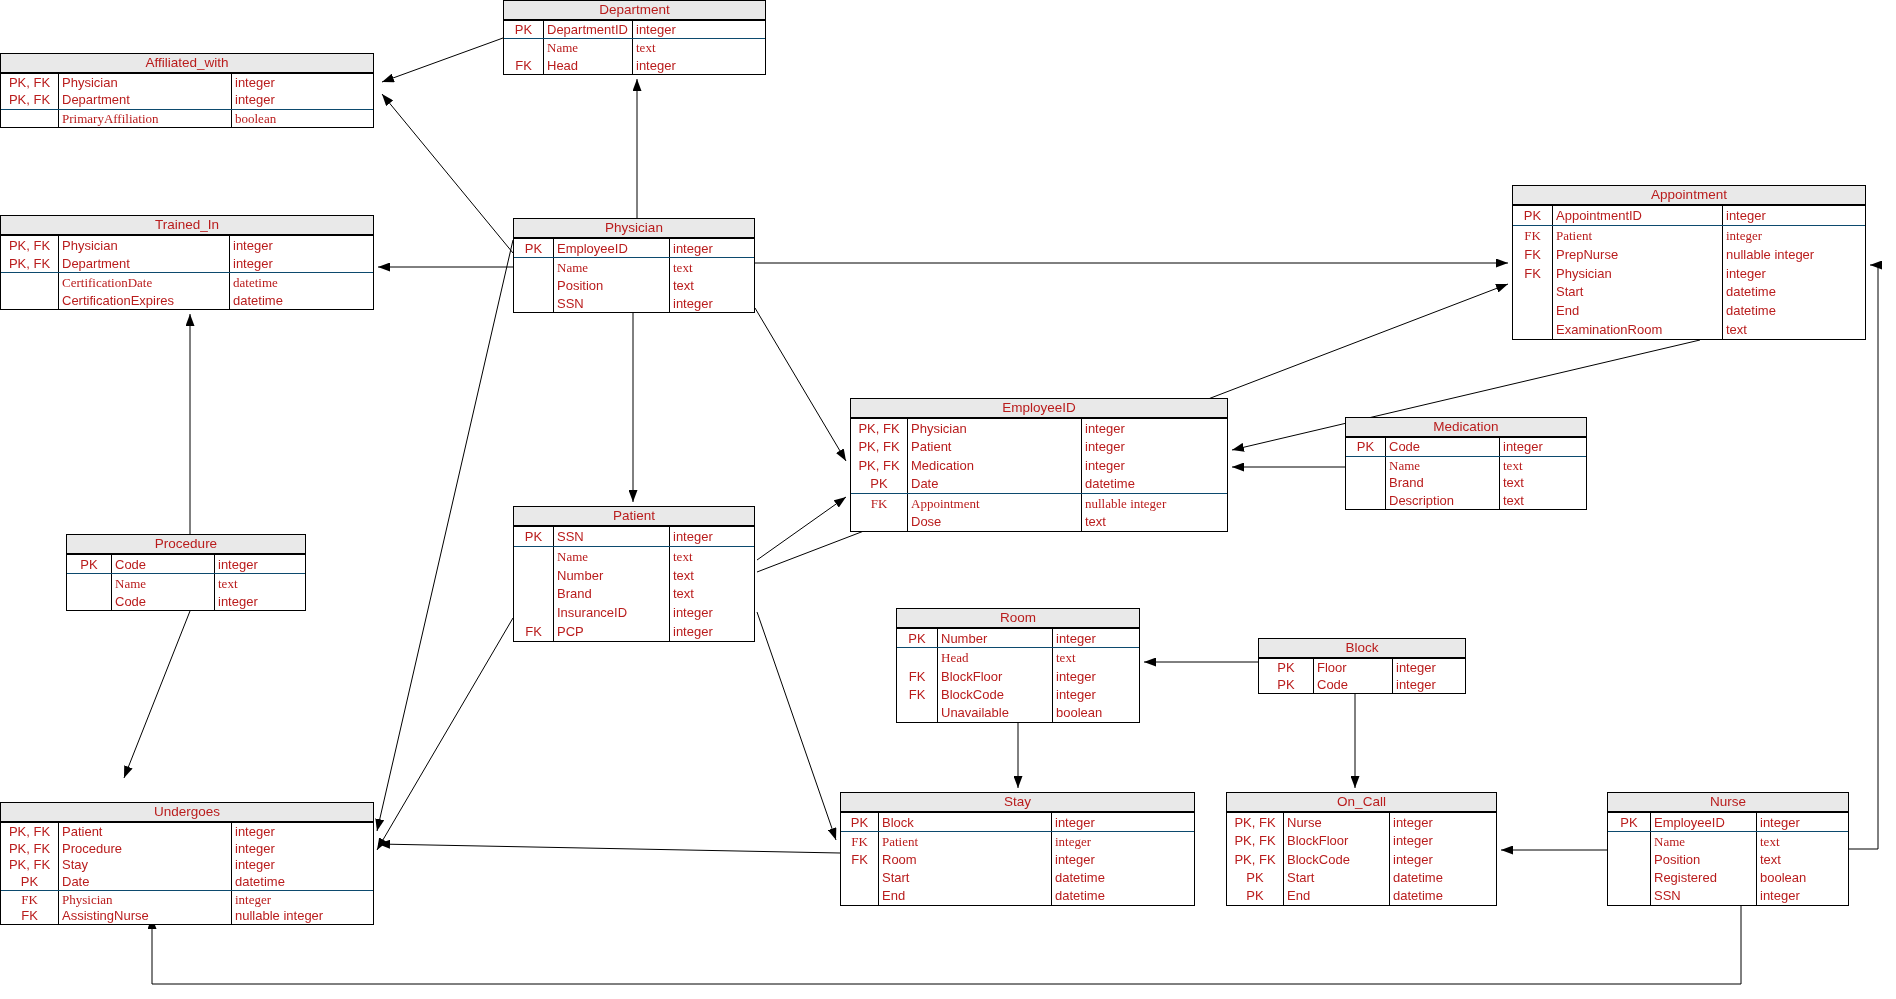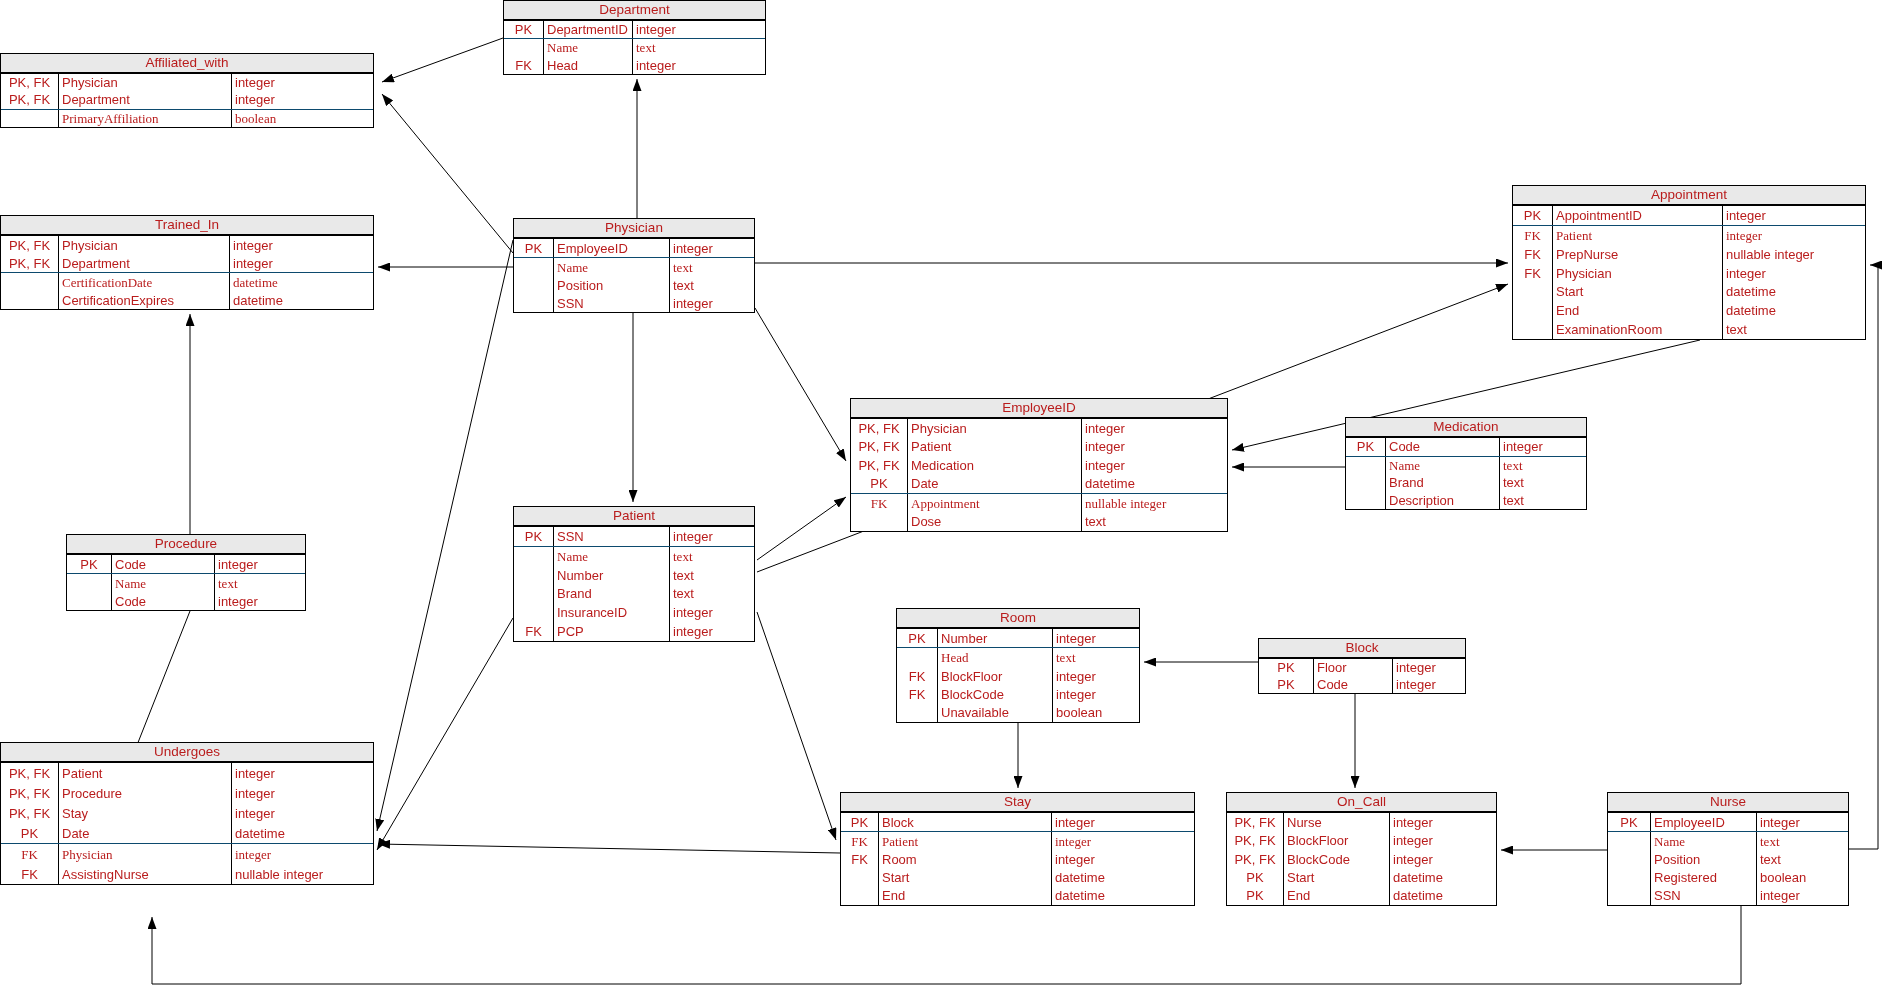"Undergoes" div.table { height: 143px -> 123px; top: 742px -> 802px }
